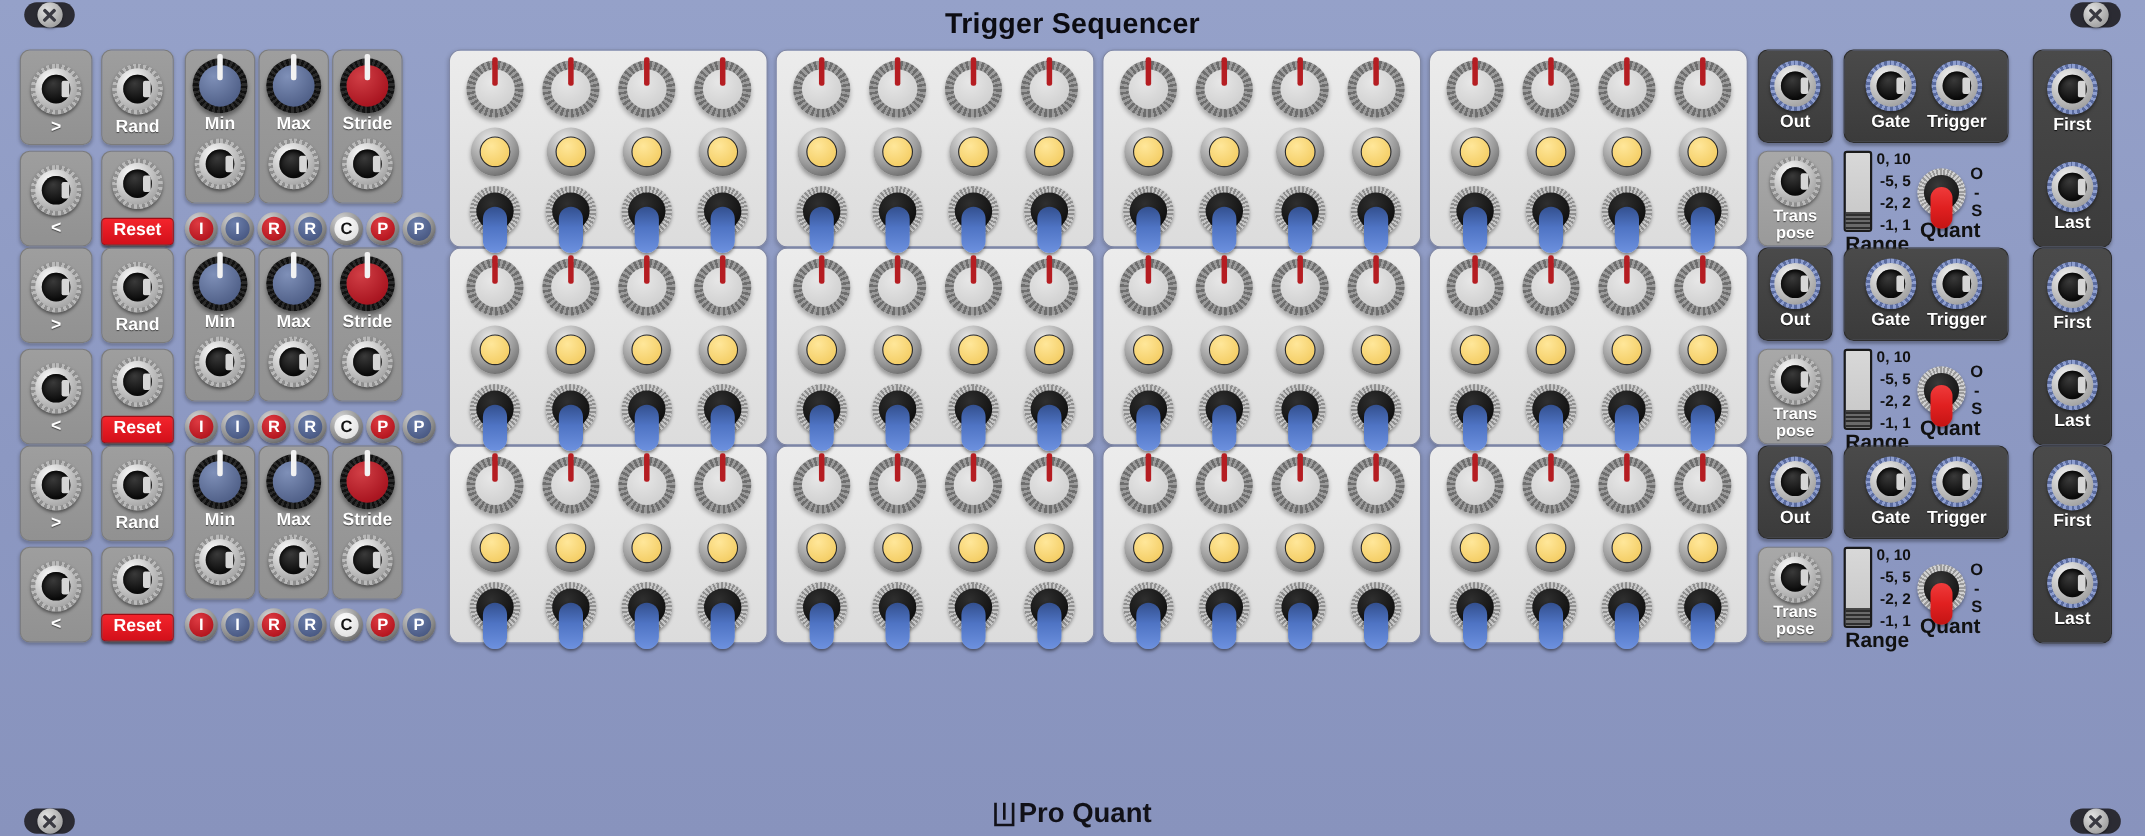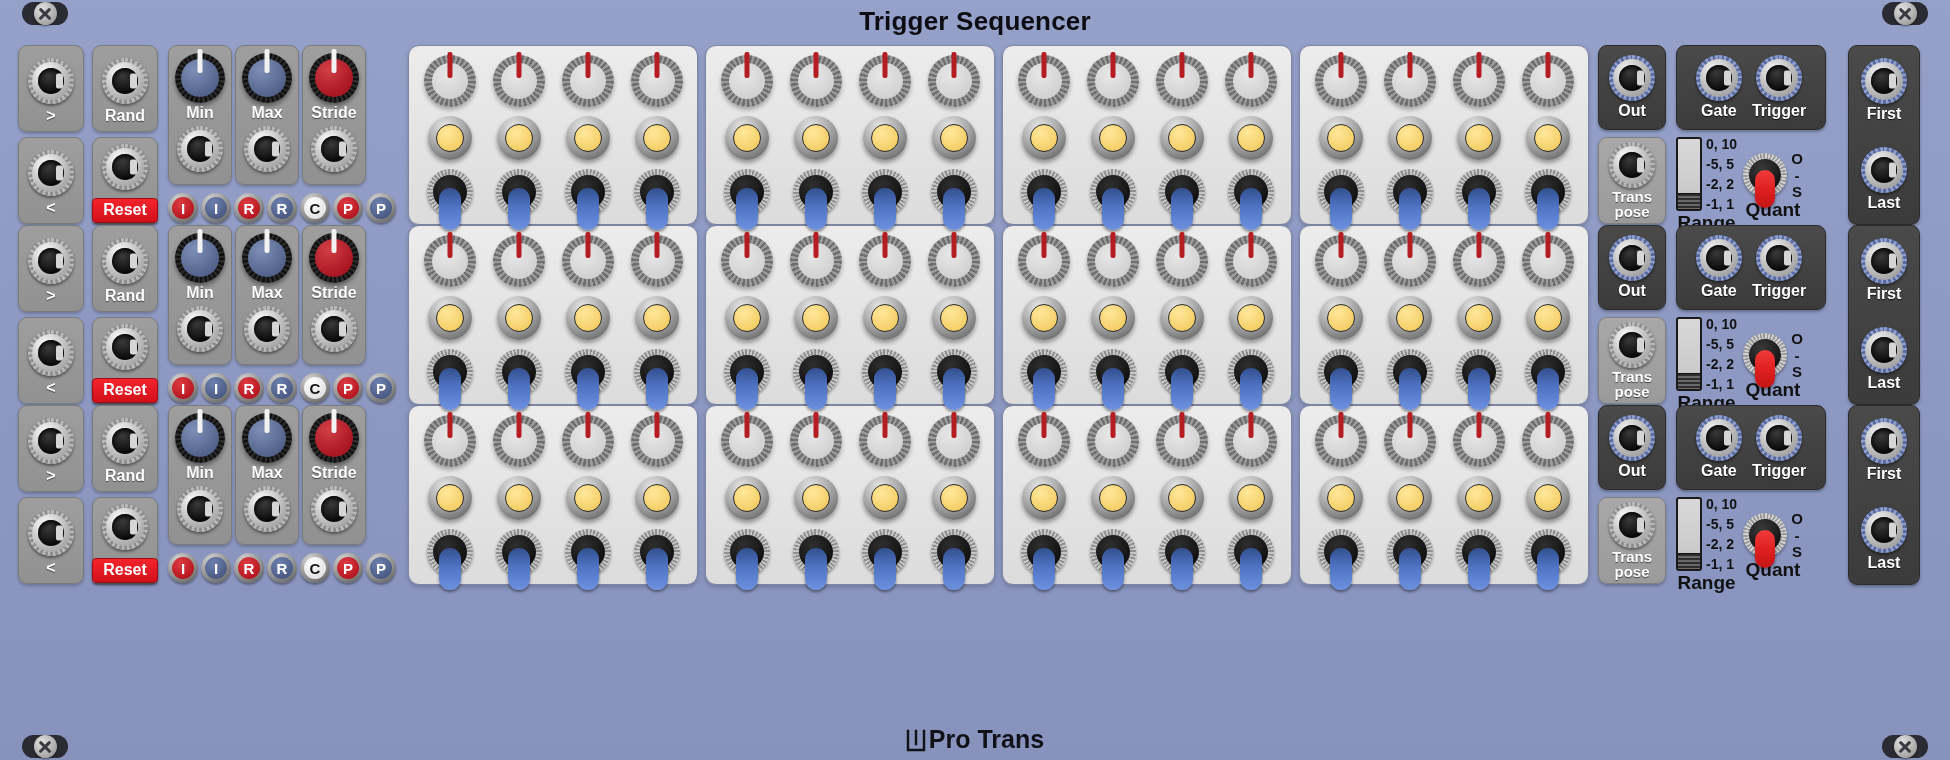"0, 10" .range-labels { text-align: none -> right }
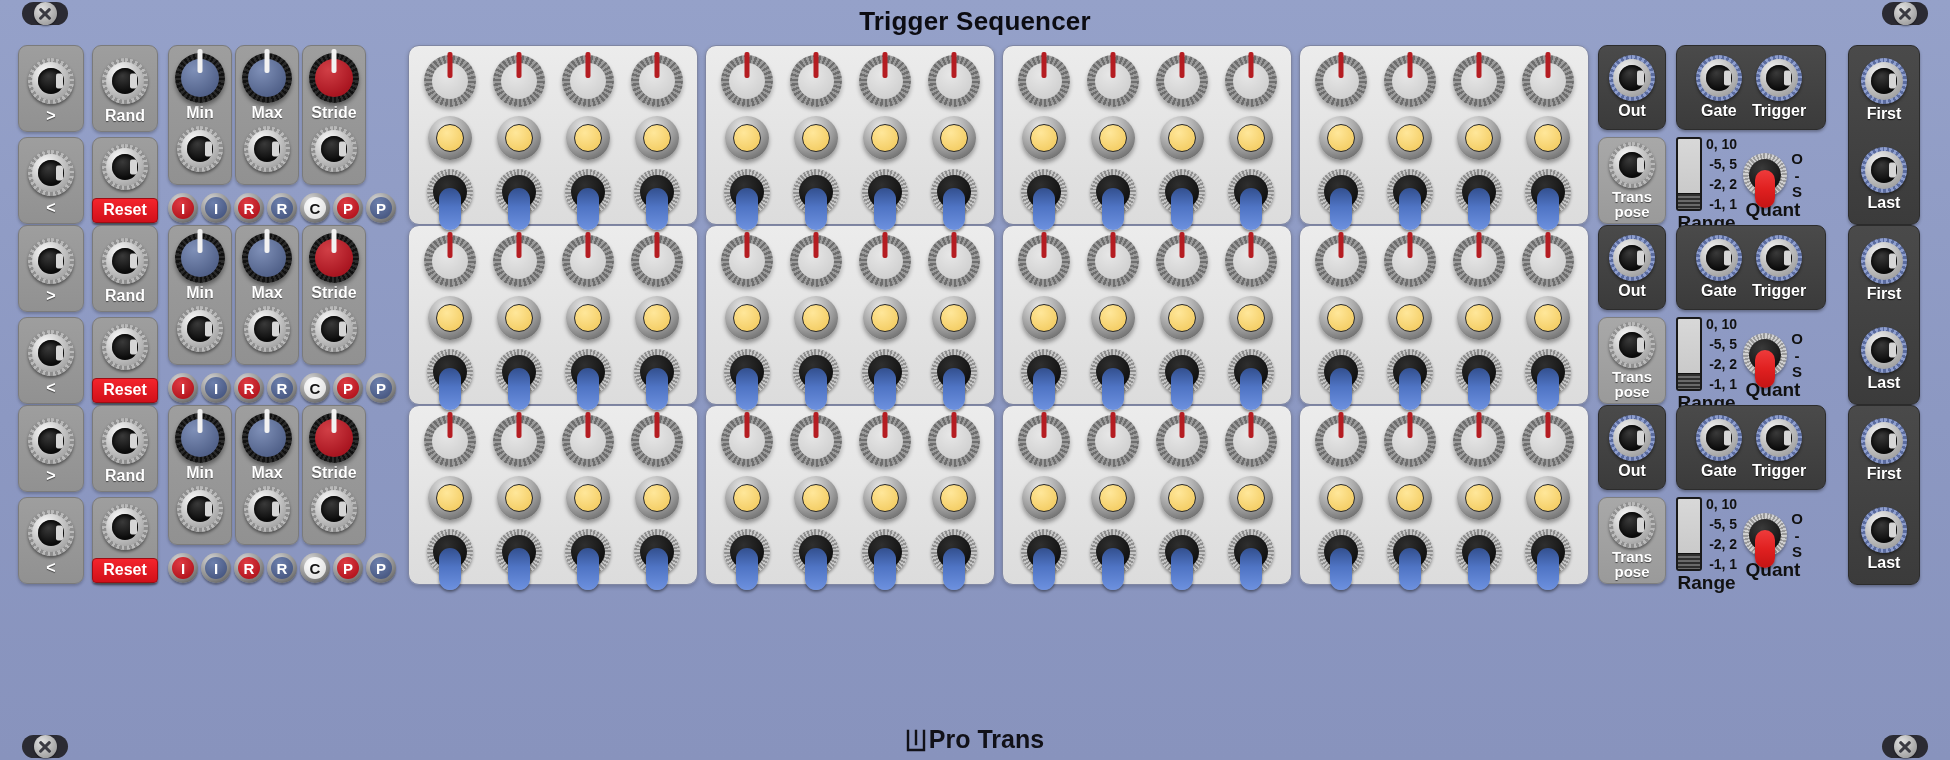"Pro Trans" span { text: Trans -> Quant }
